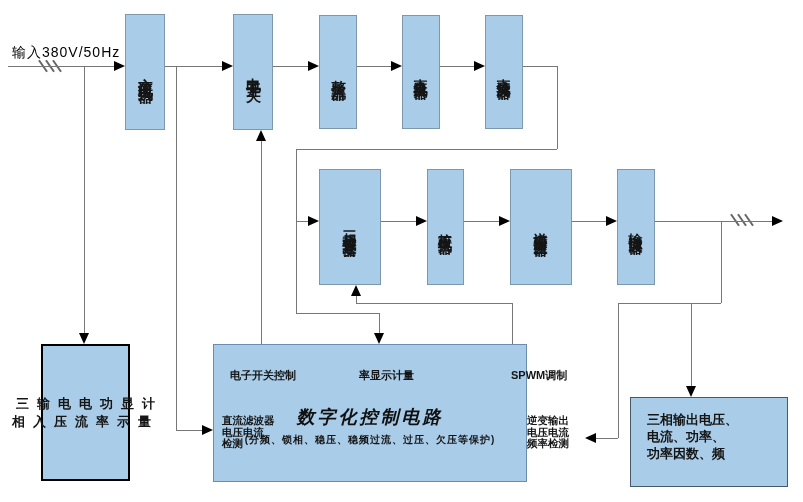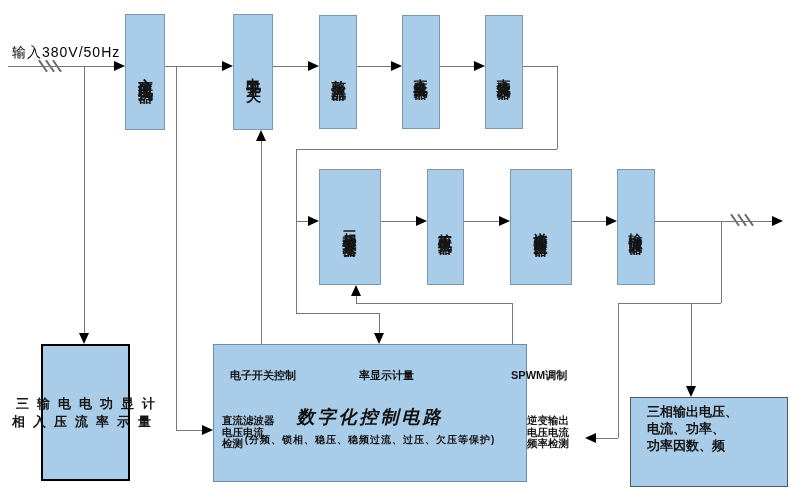"三相输出电压、" .meter-out { padding: 5px 8px 0 16px -> 13px 8px 0 16px }
